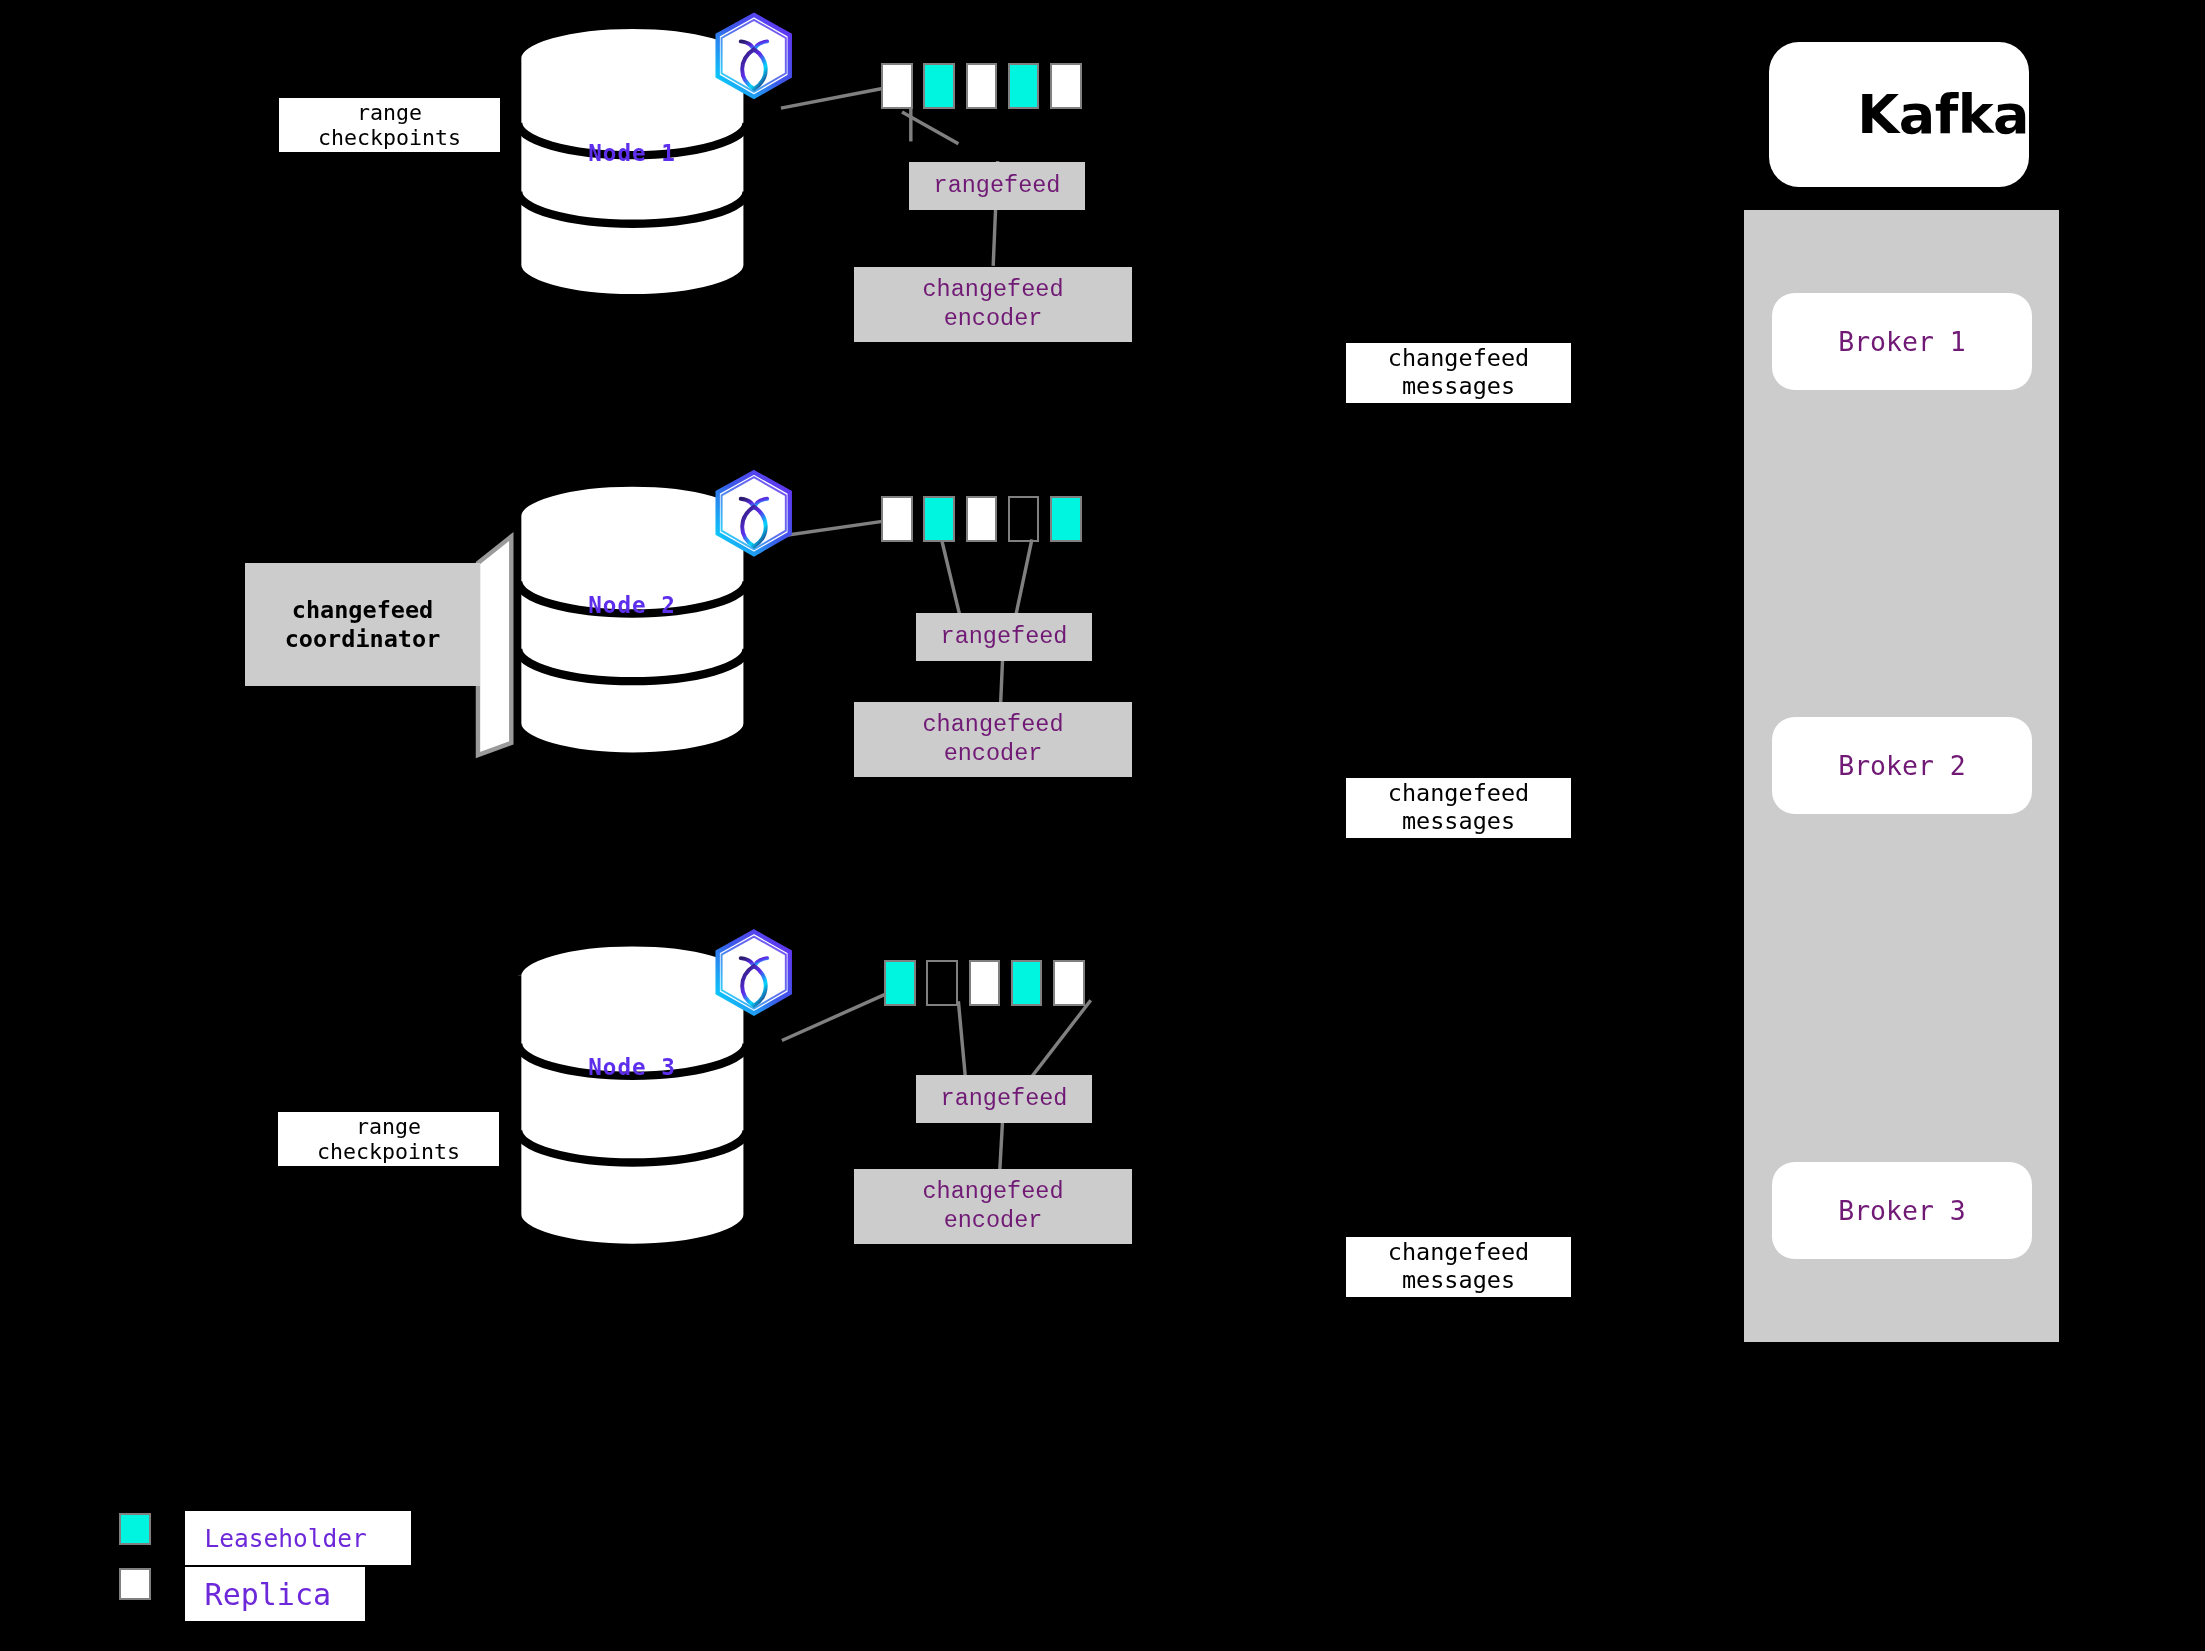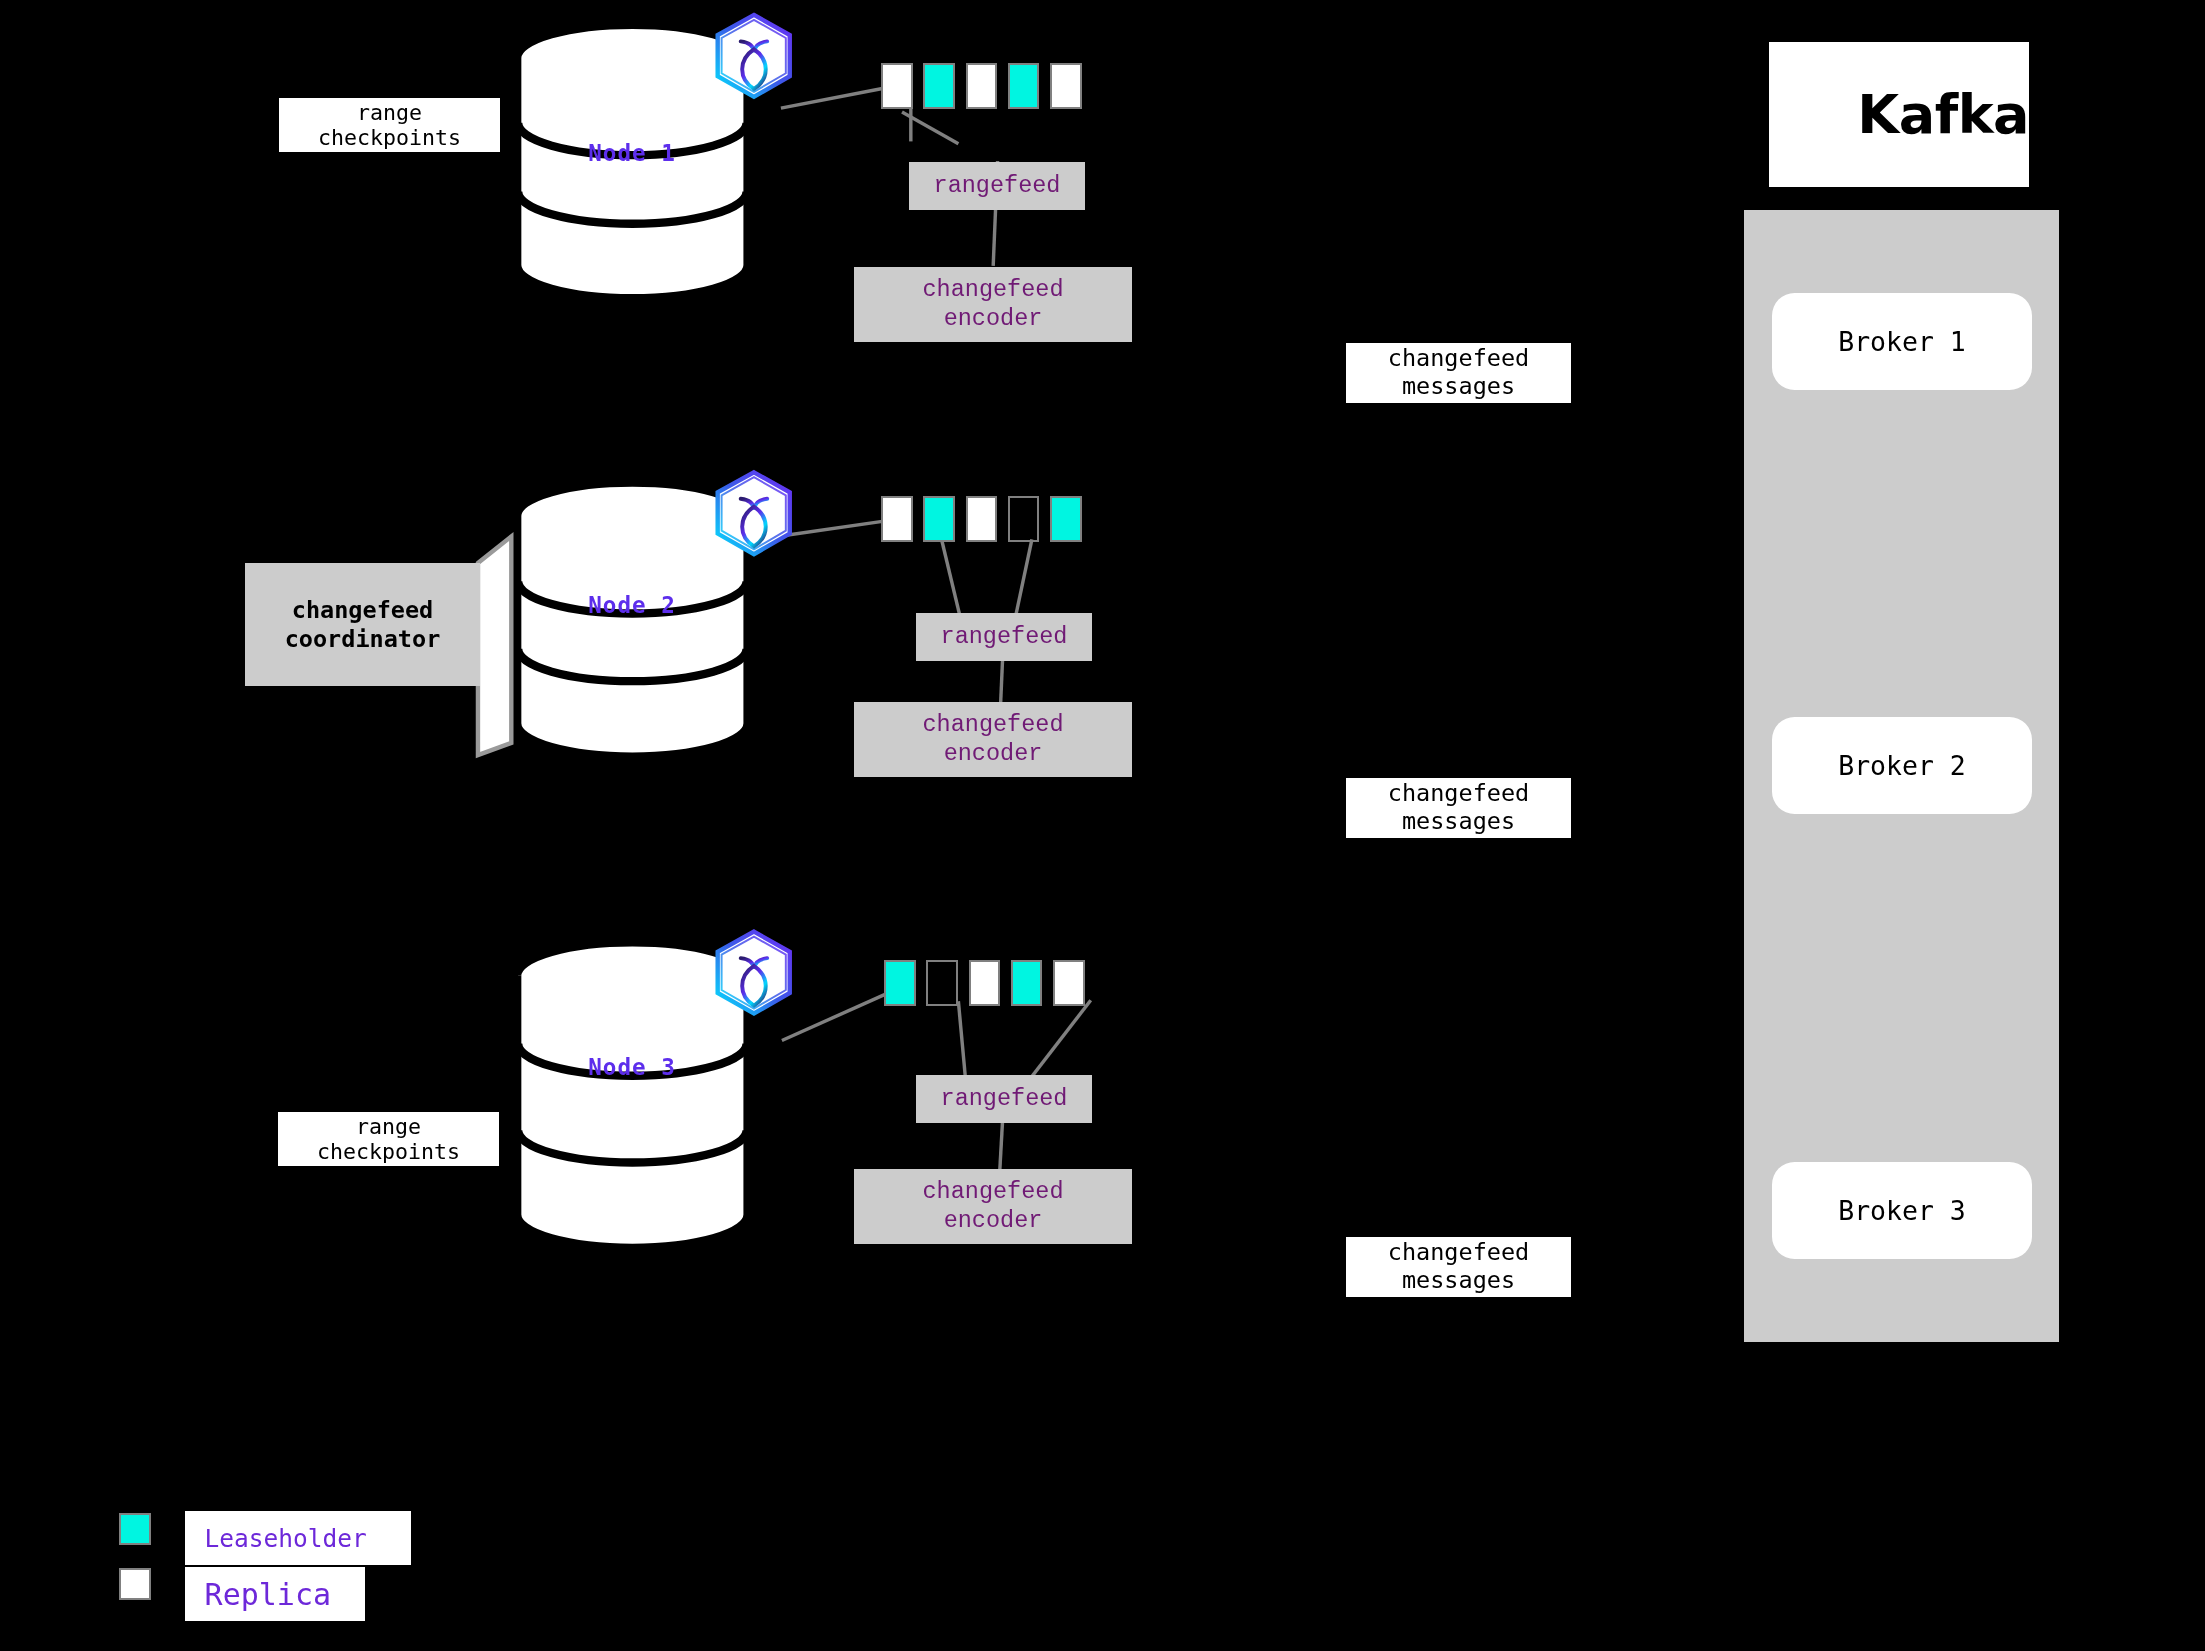"Kafka" div.kafka-logo-box { border-radius: none -> 30px }
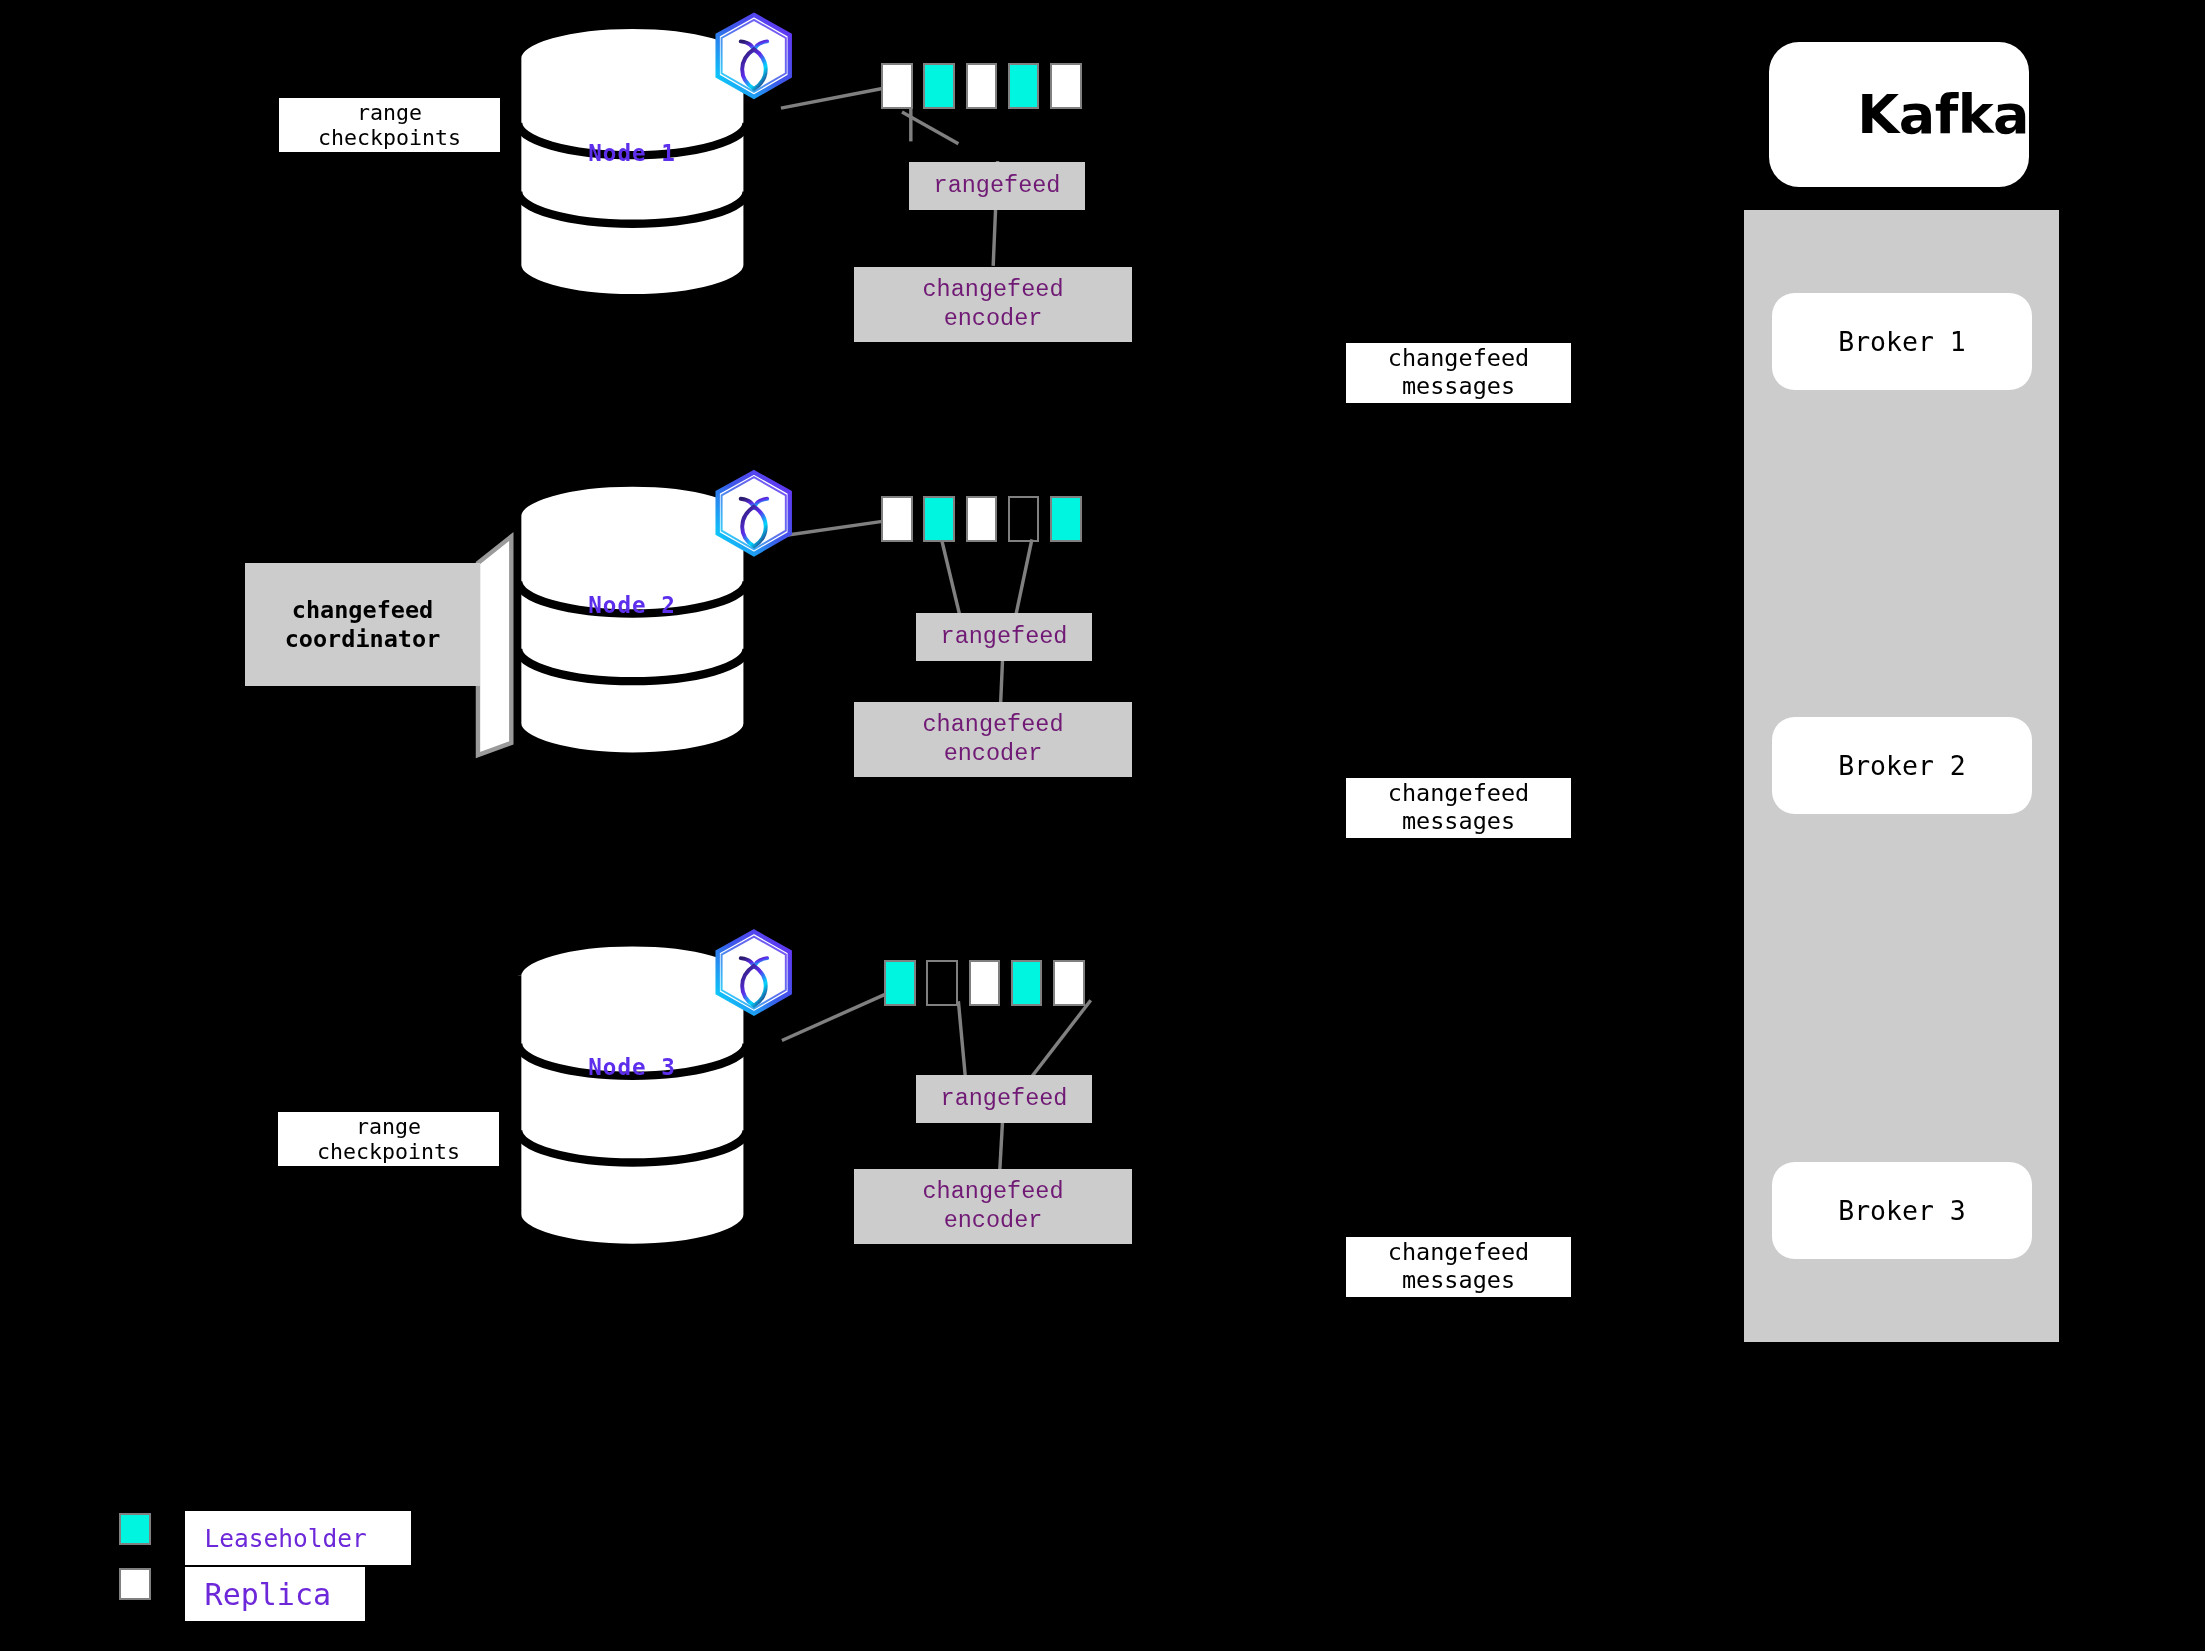"Broker 1" .broker { color: #000000 -> #701a75 }
